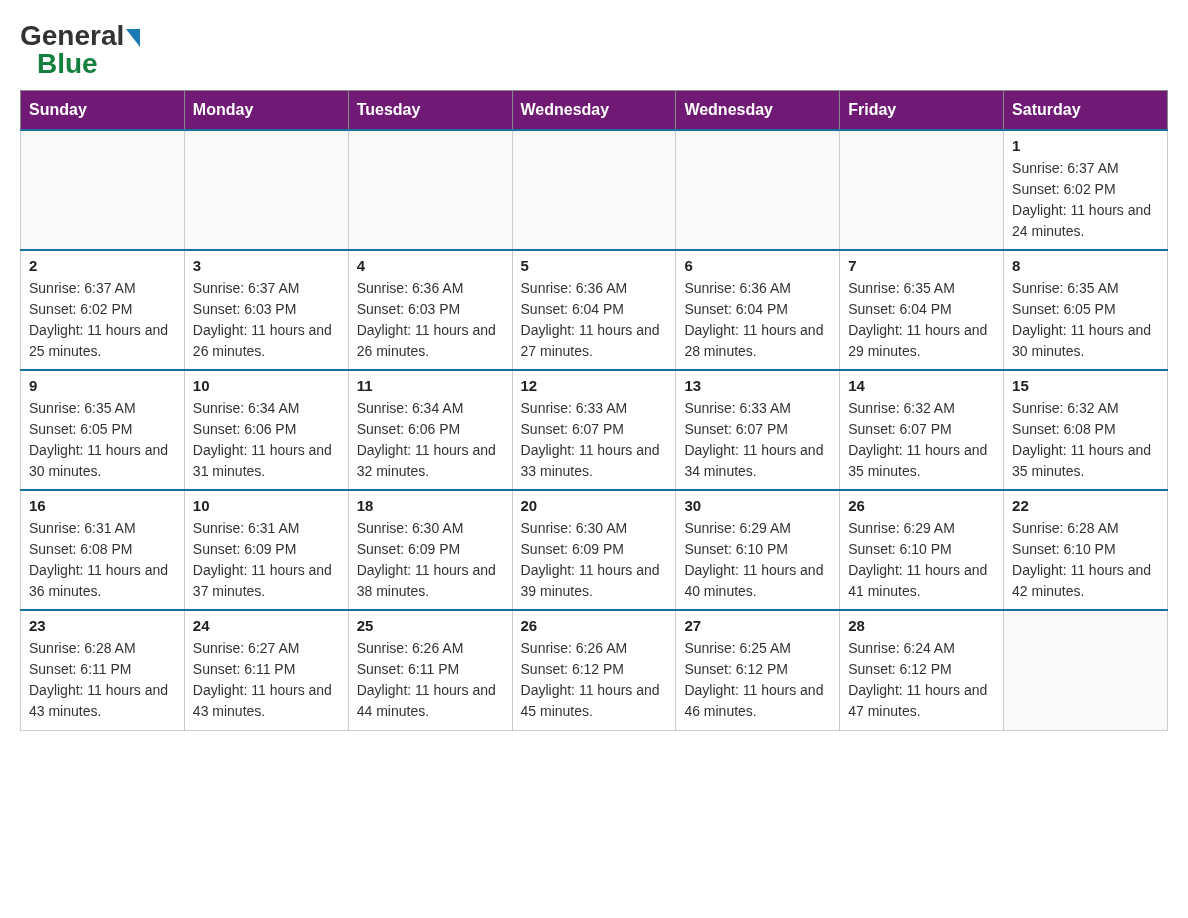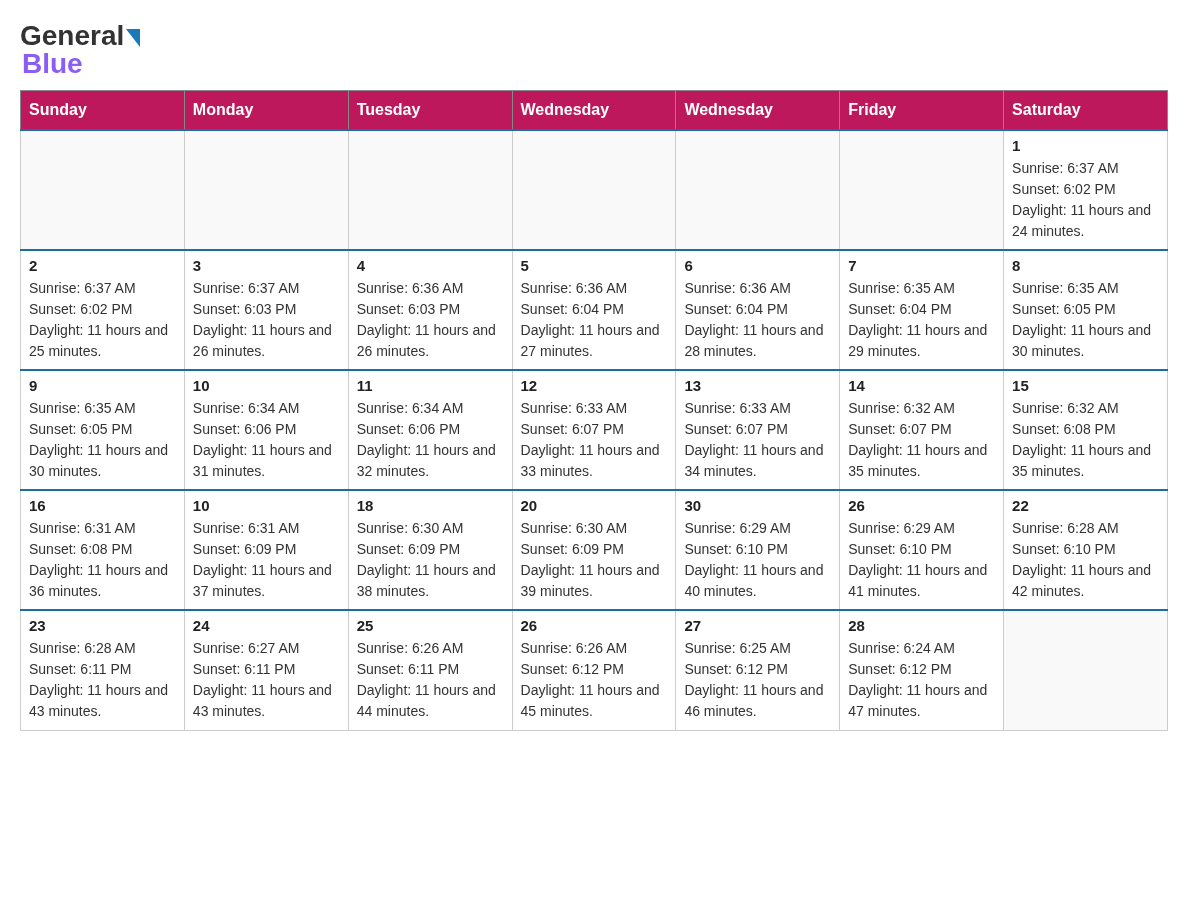"Blue" .logo-blue { color: #8b5cf6 -> #15803d; margin-left: 2px -> 17px }
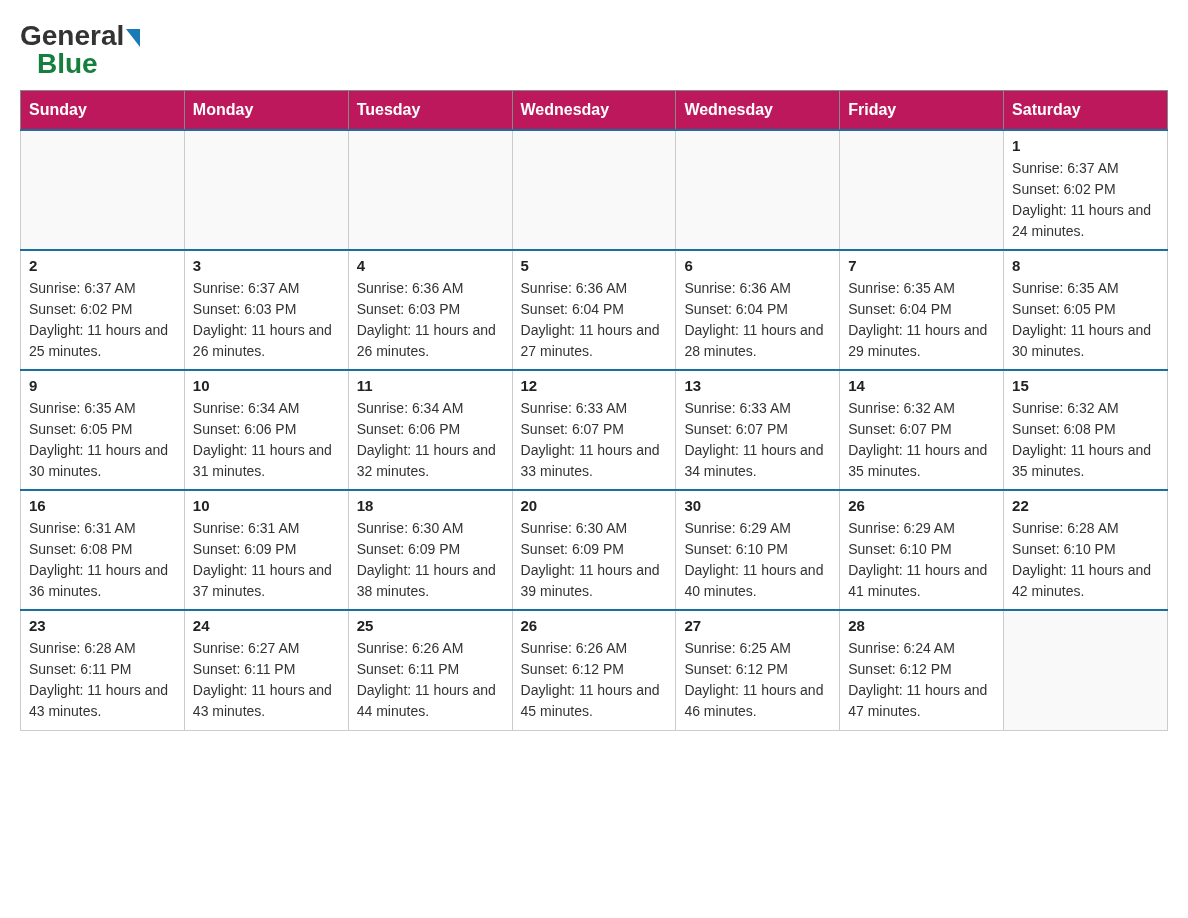"Sunday" .calendar th { background-color: #be185d -> #701a75 }
